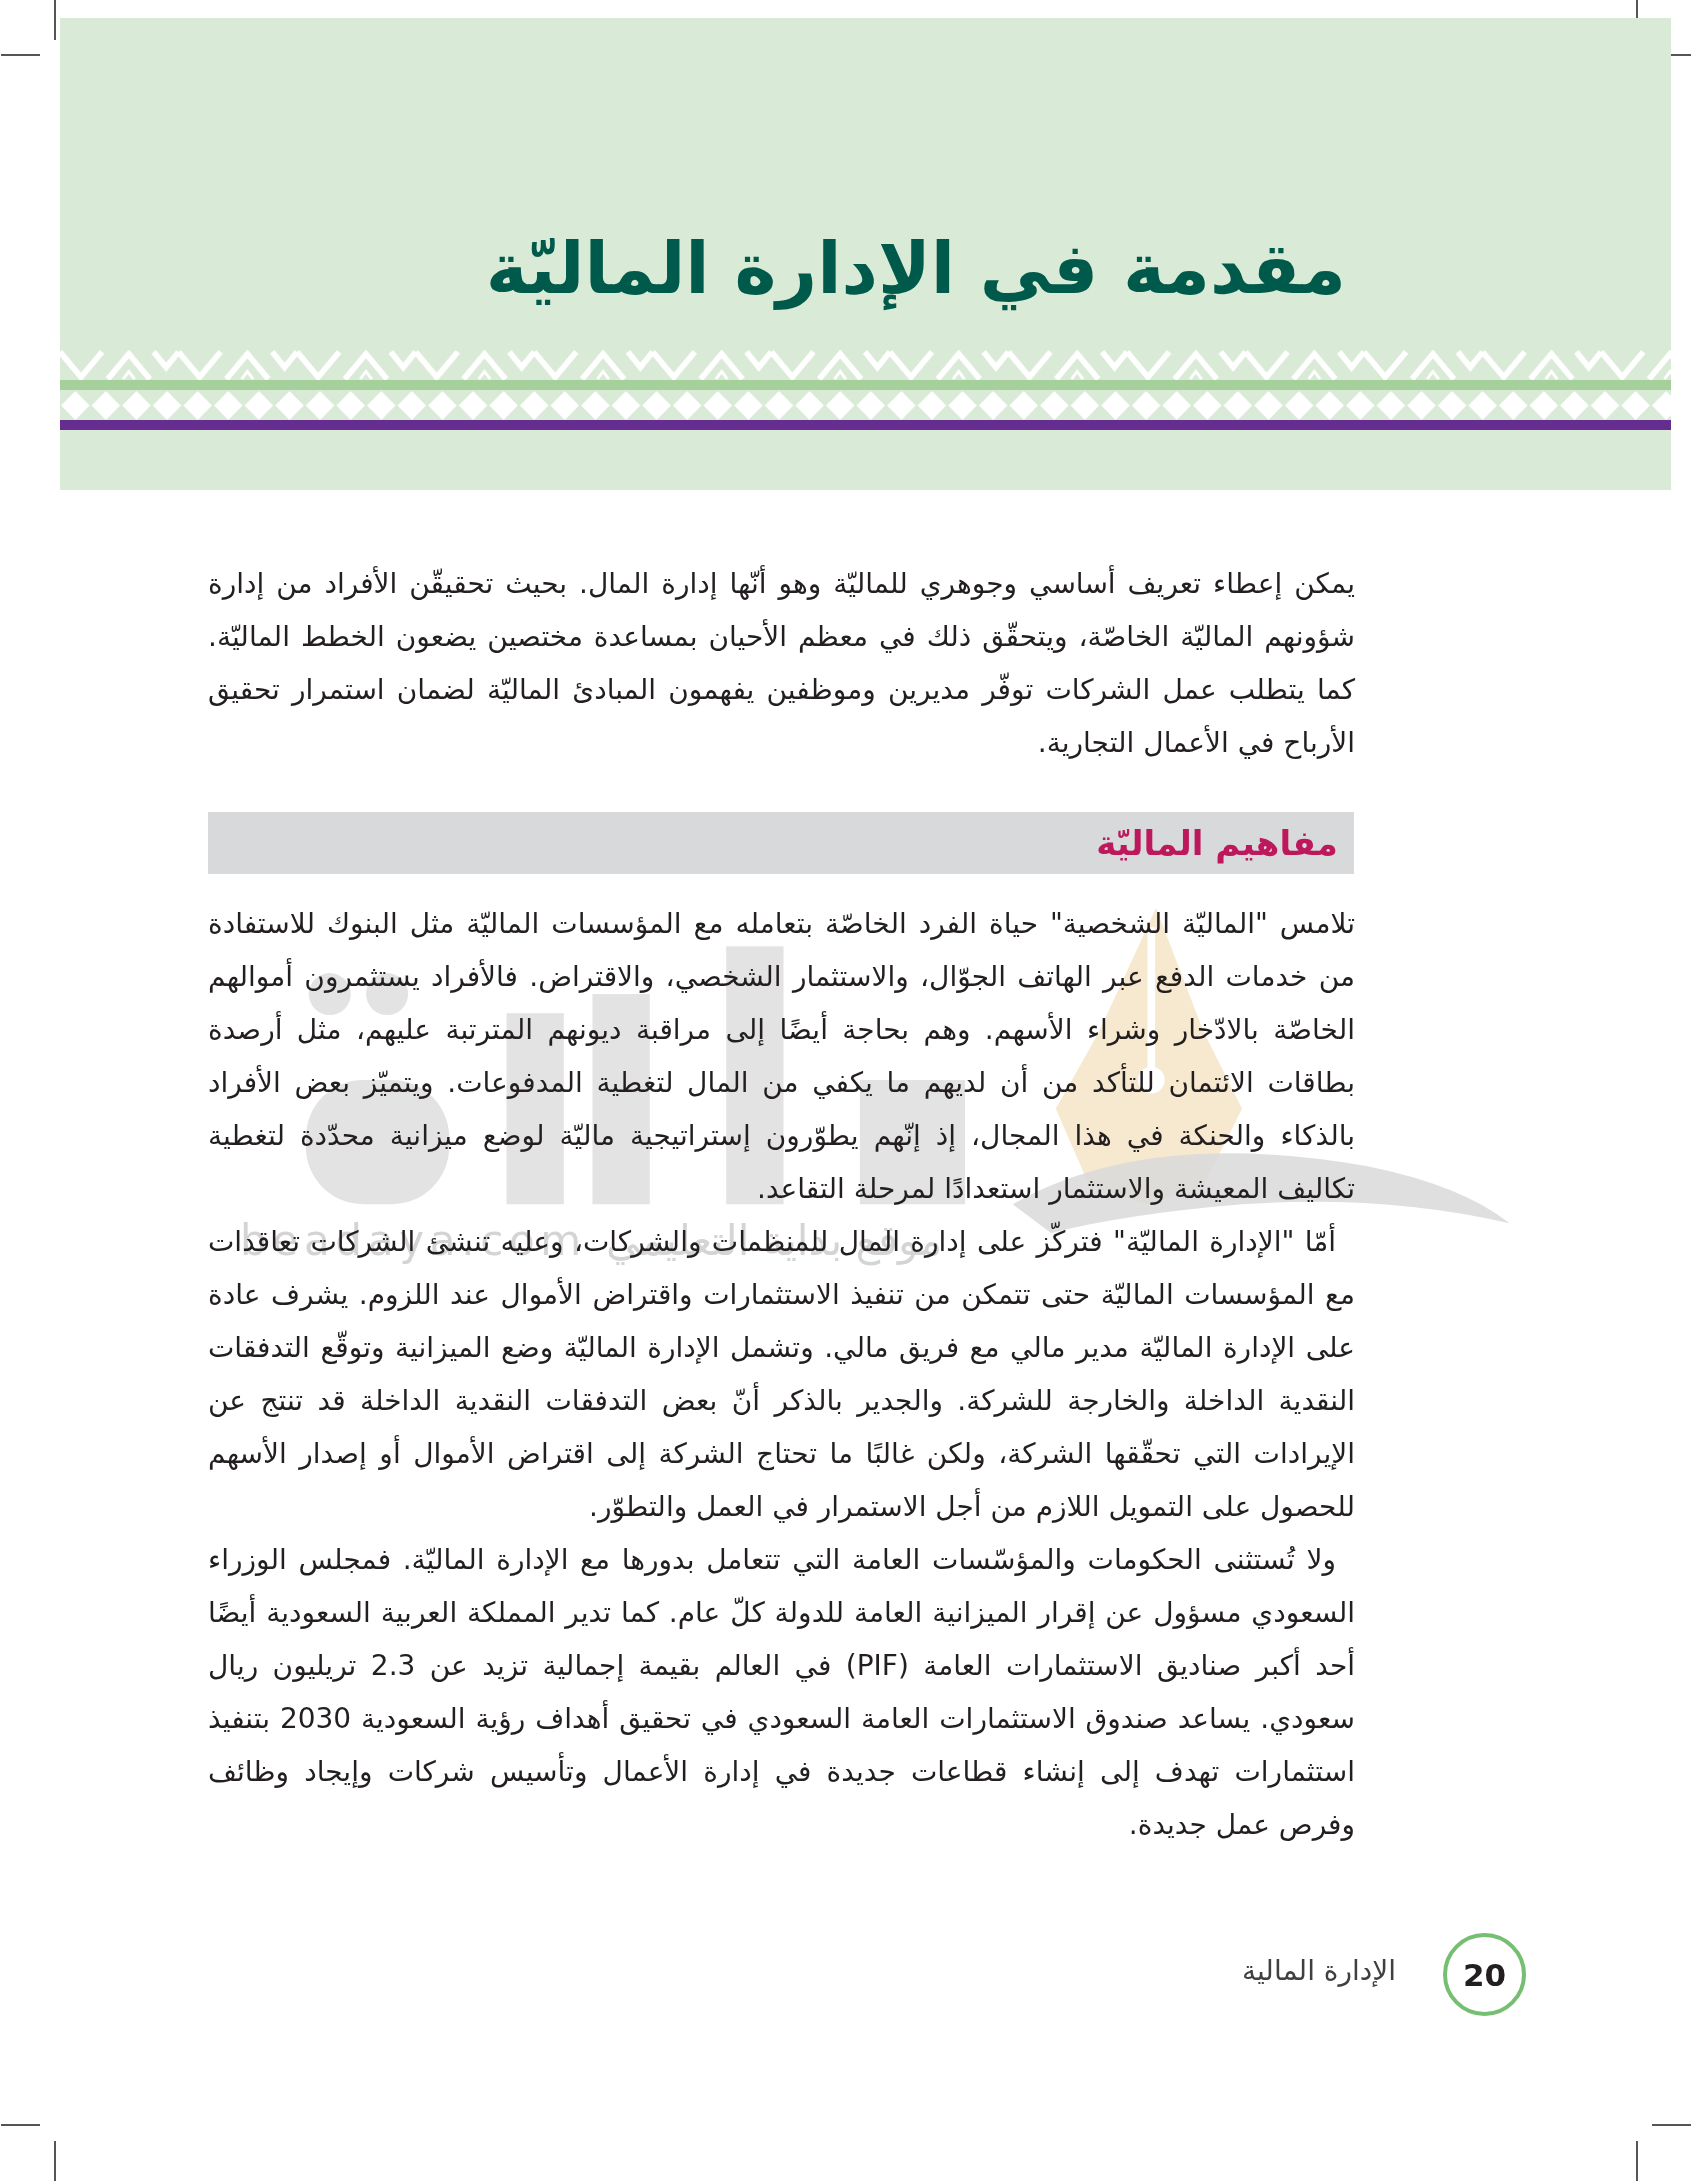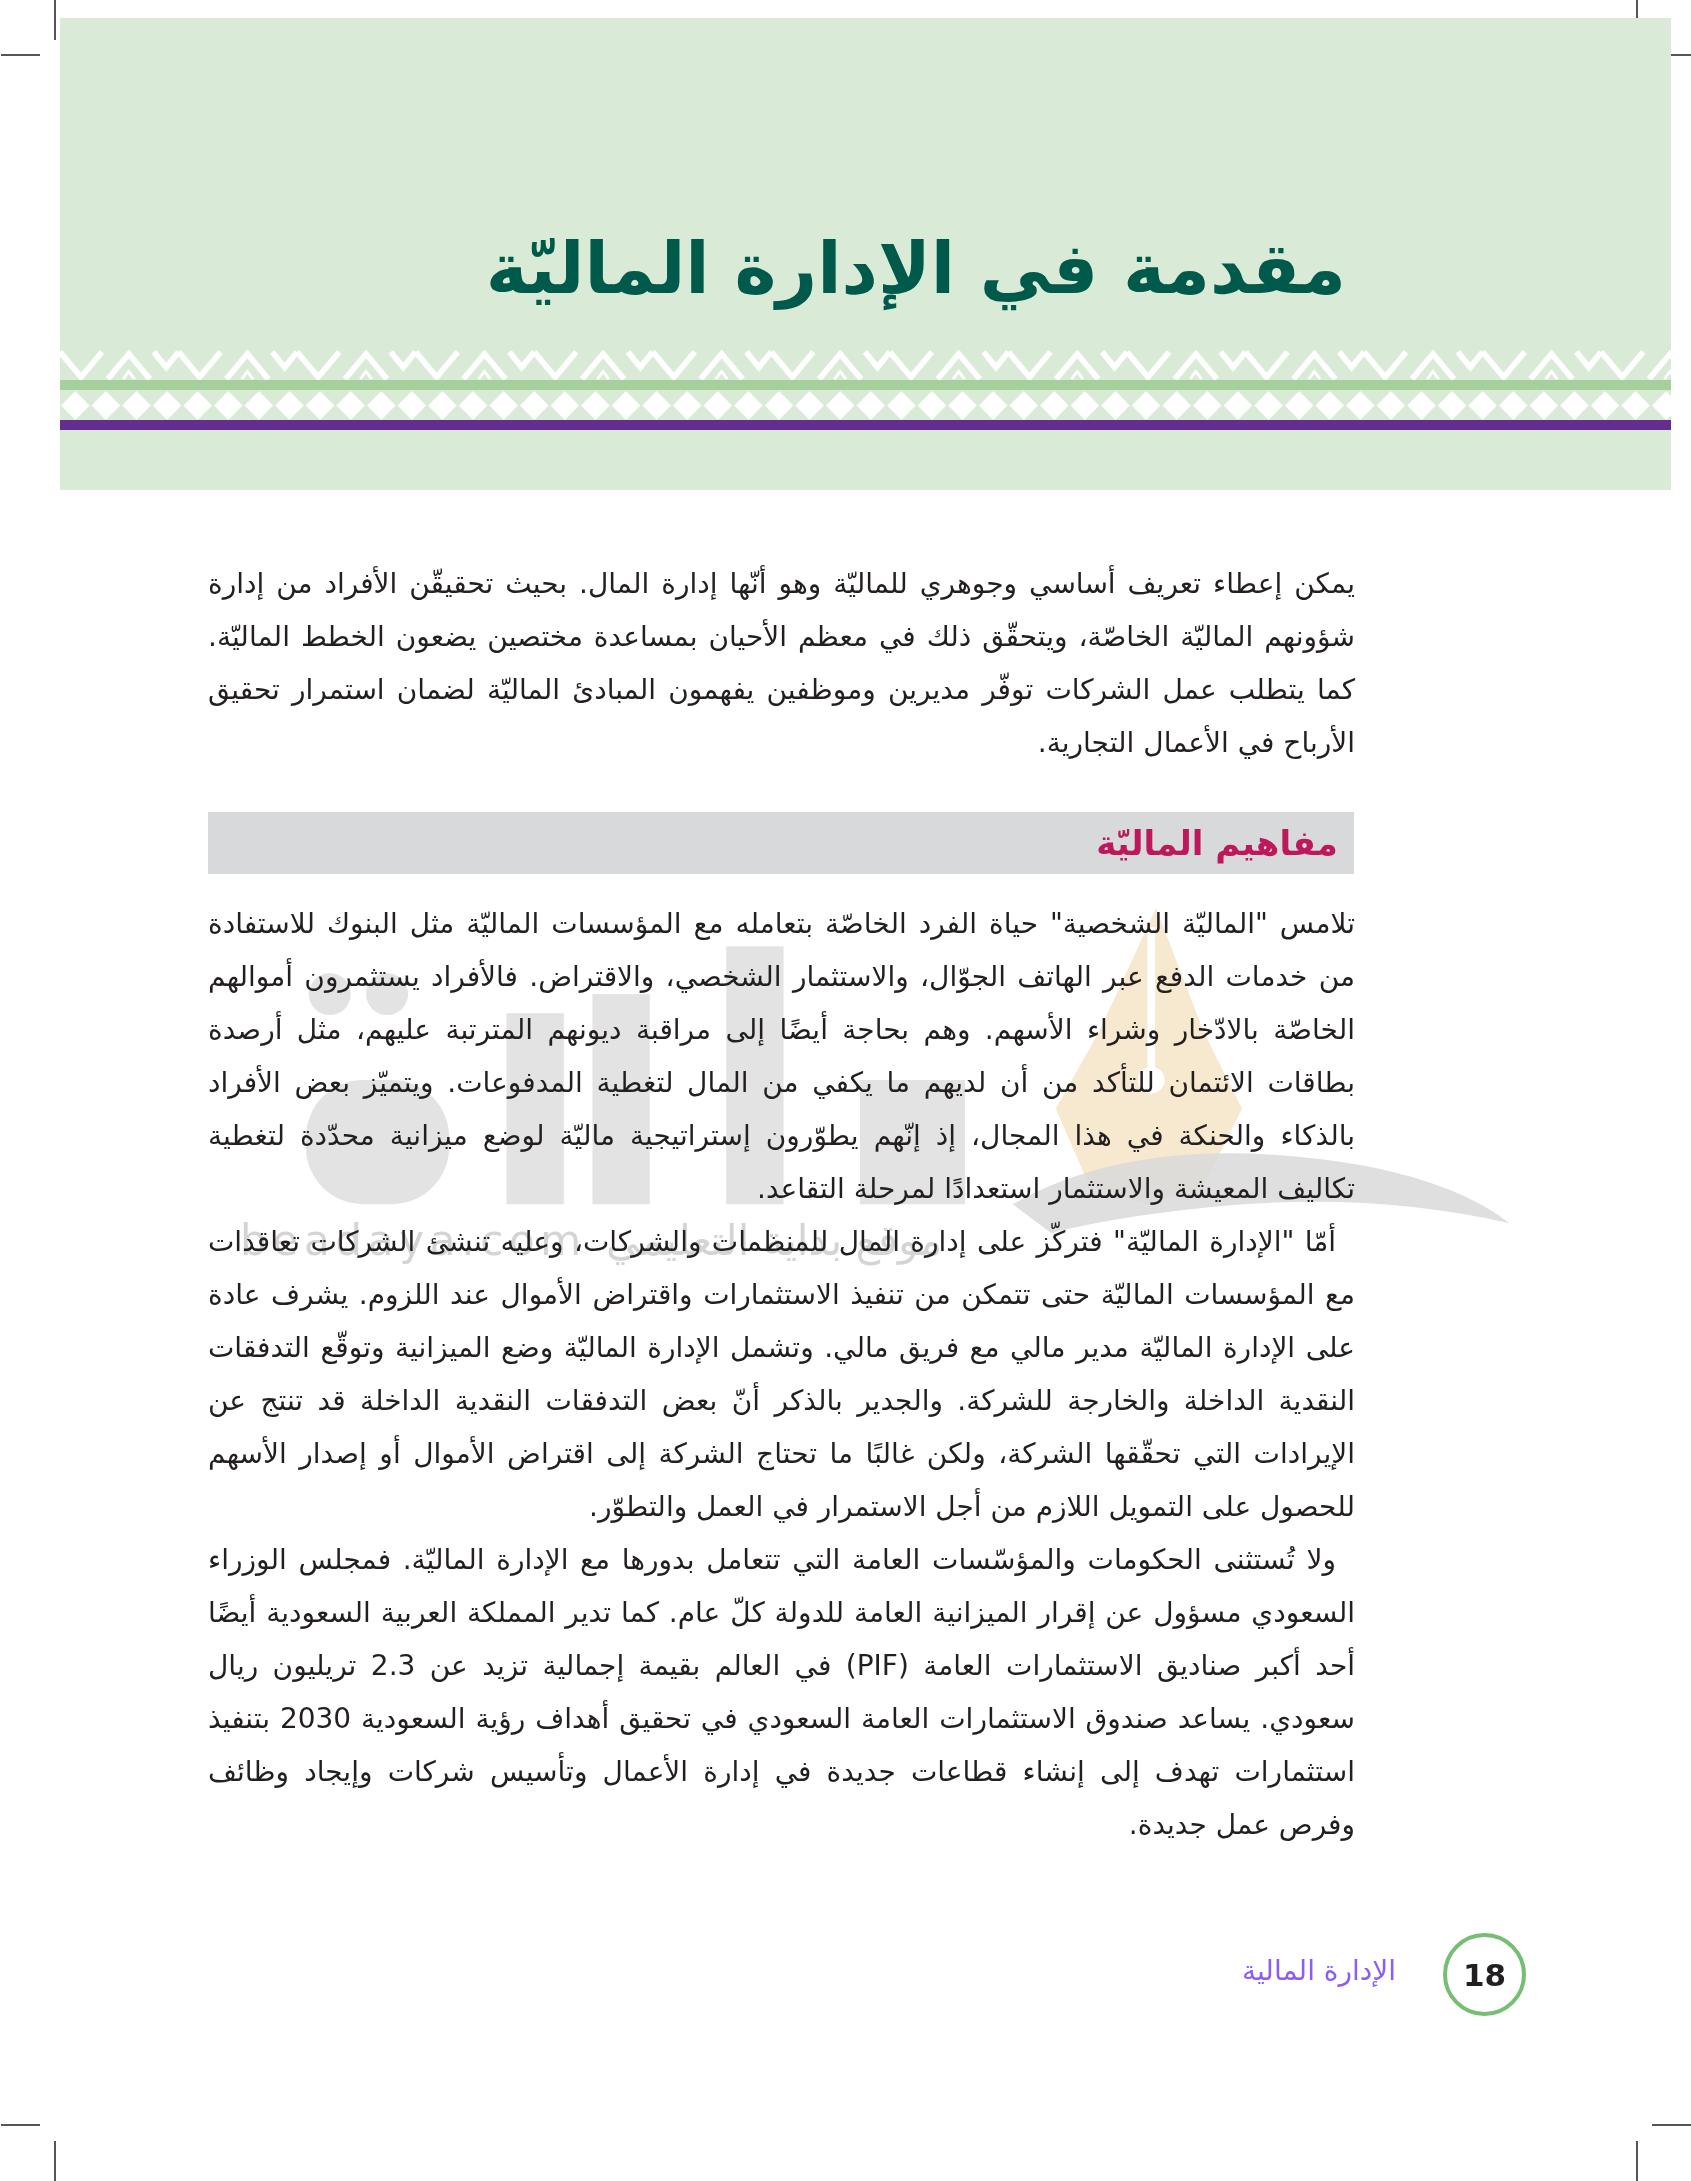"الإدارة المالية" .footer-title { color: #8b5cf6 -> #404040 }
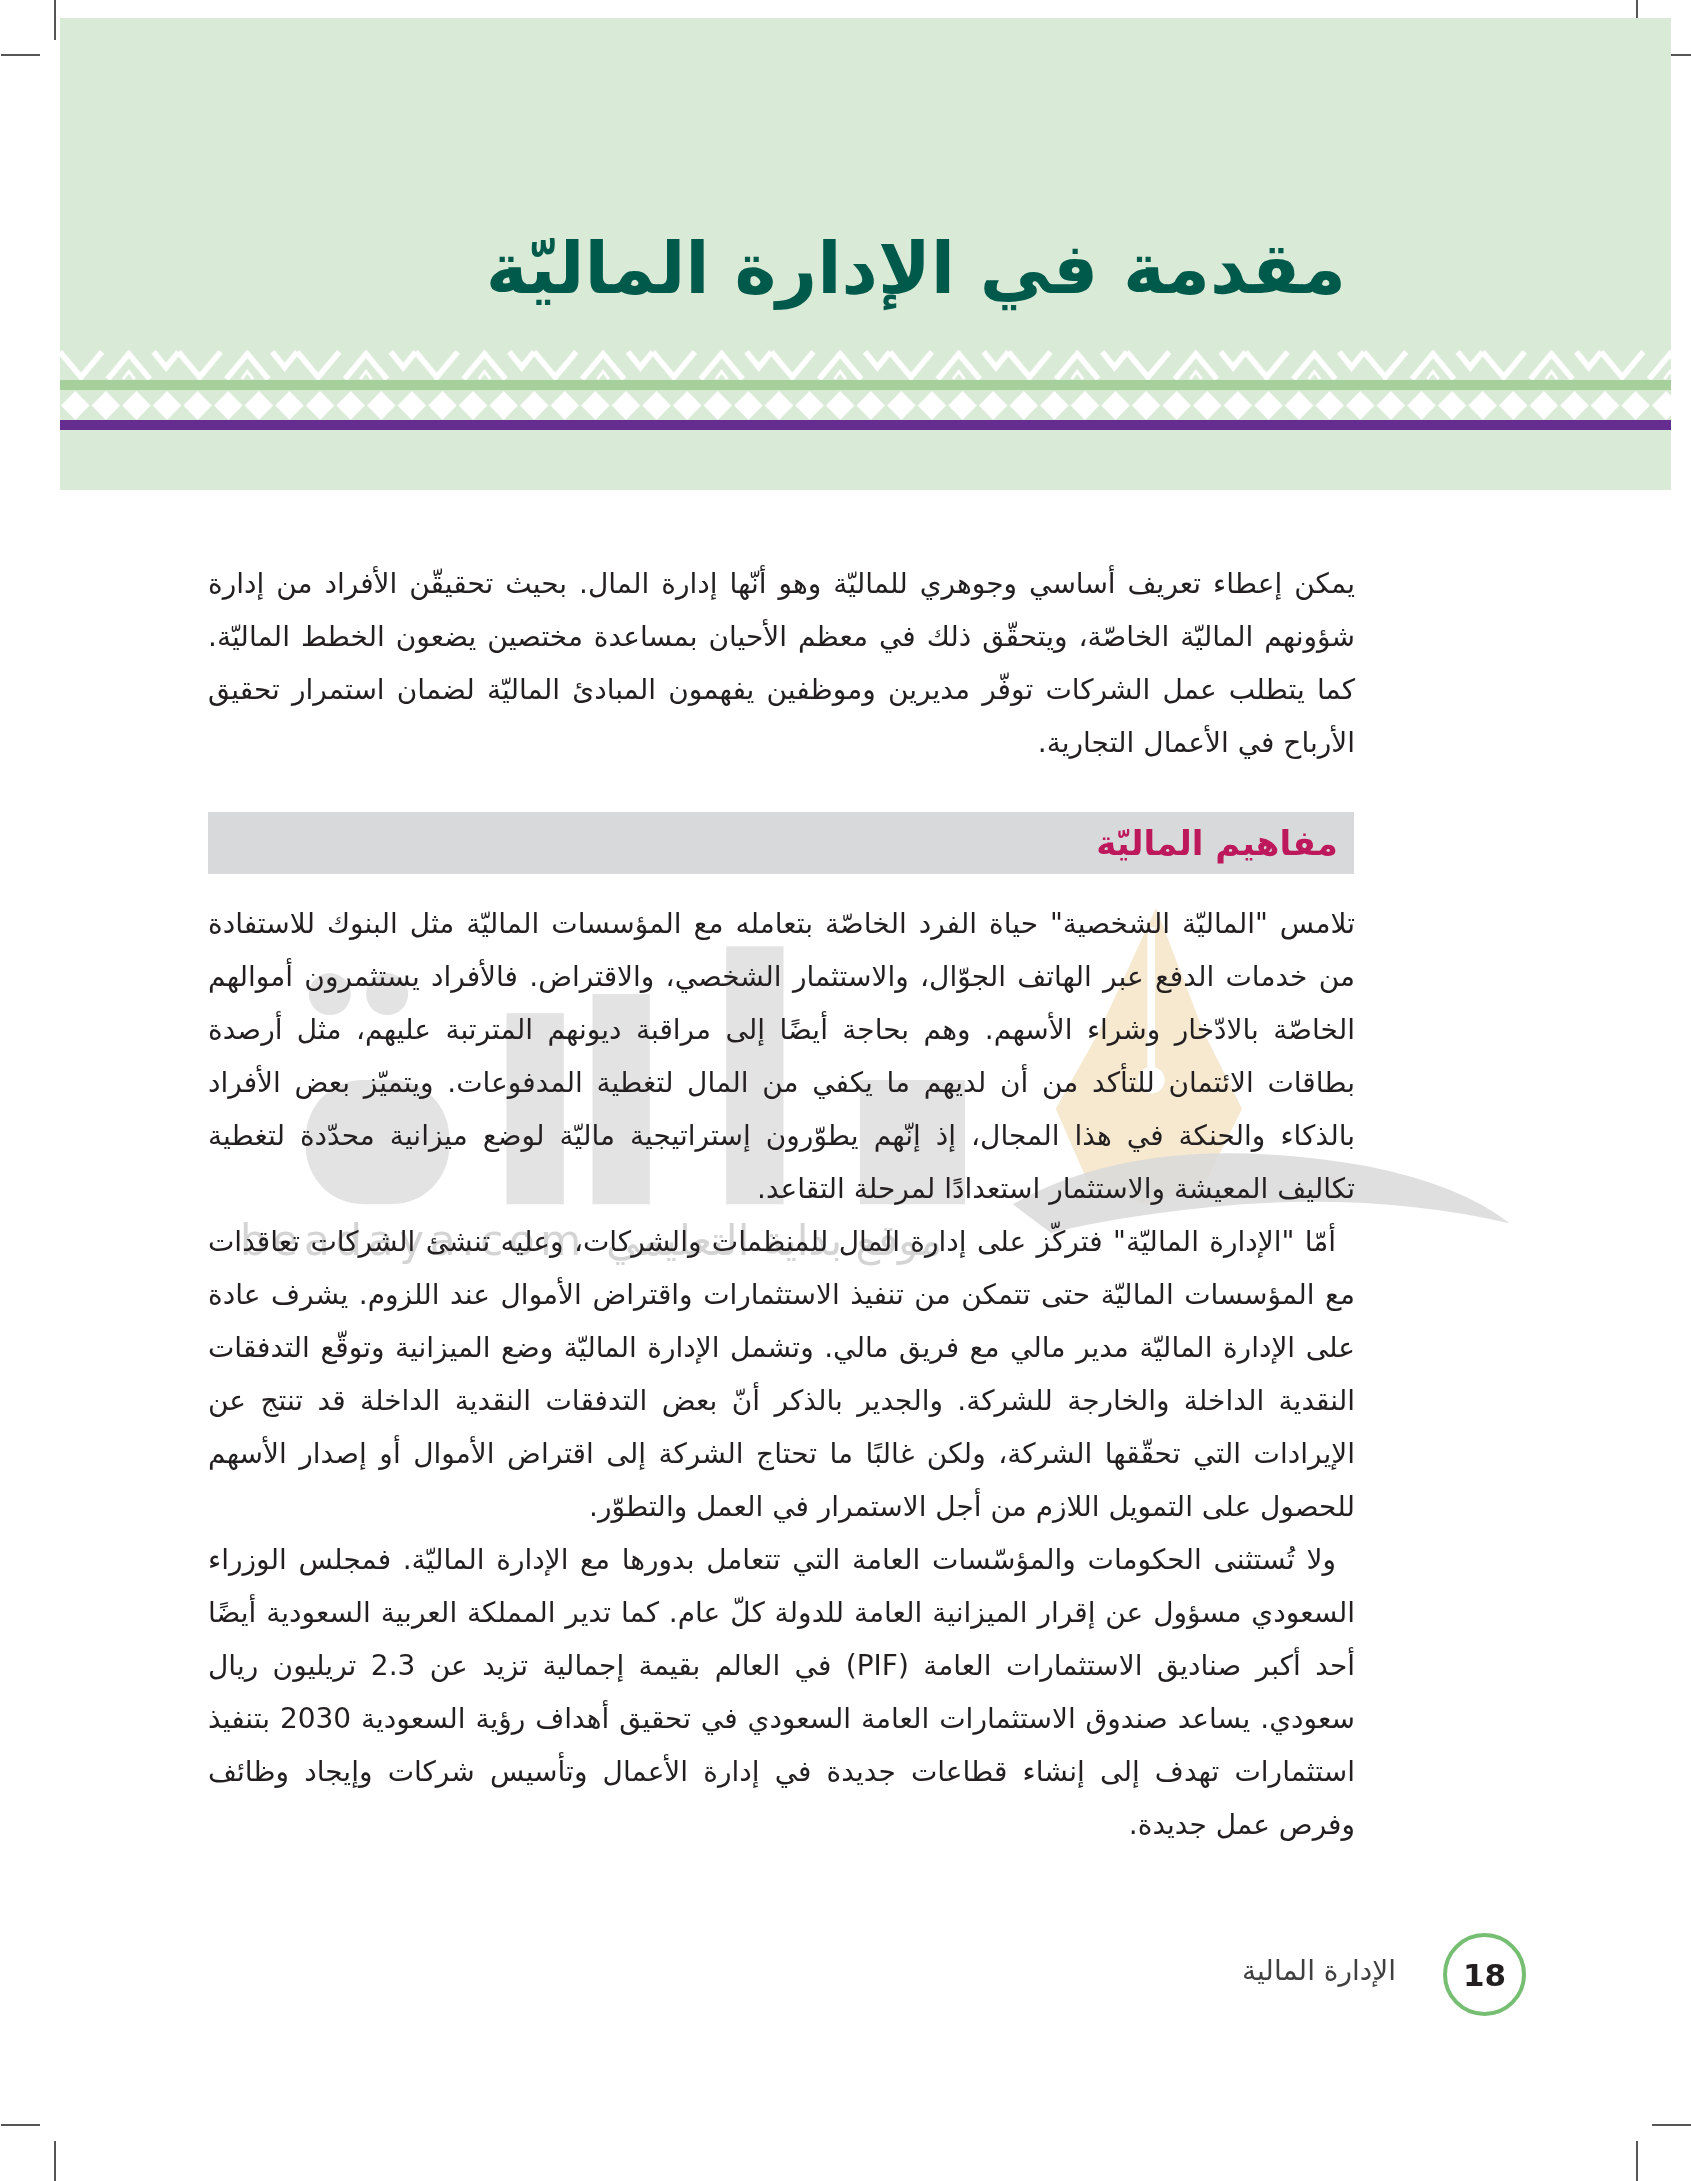"18" span { text: 18 -> 20 }
